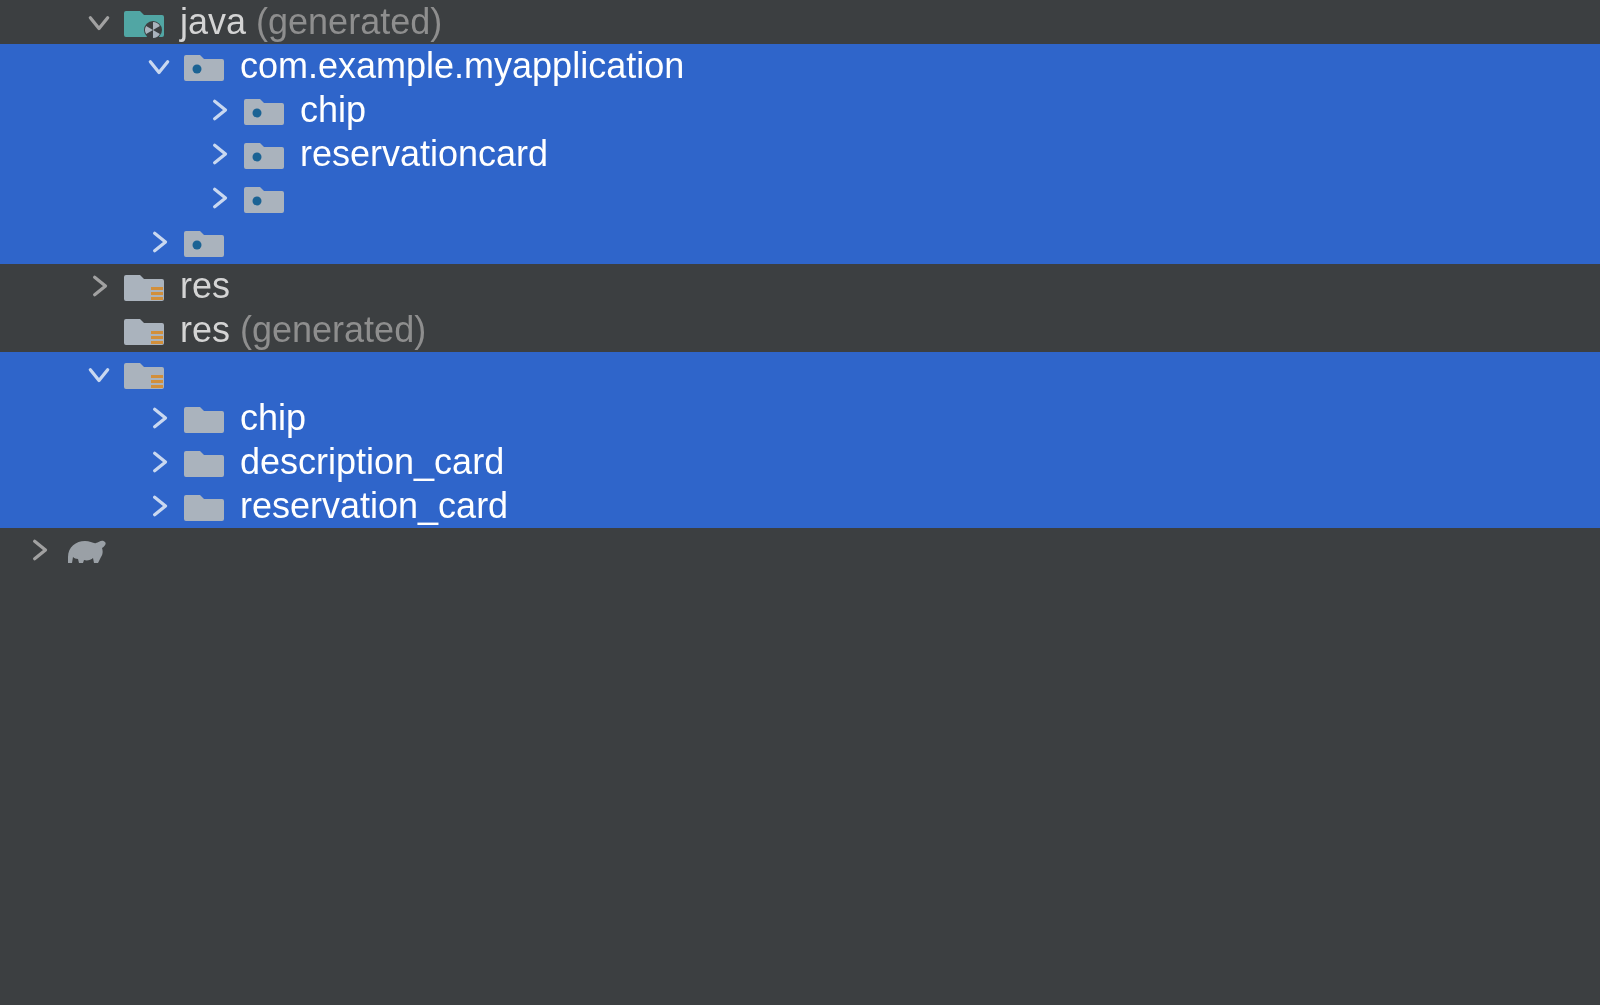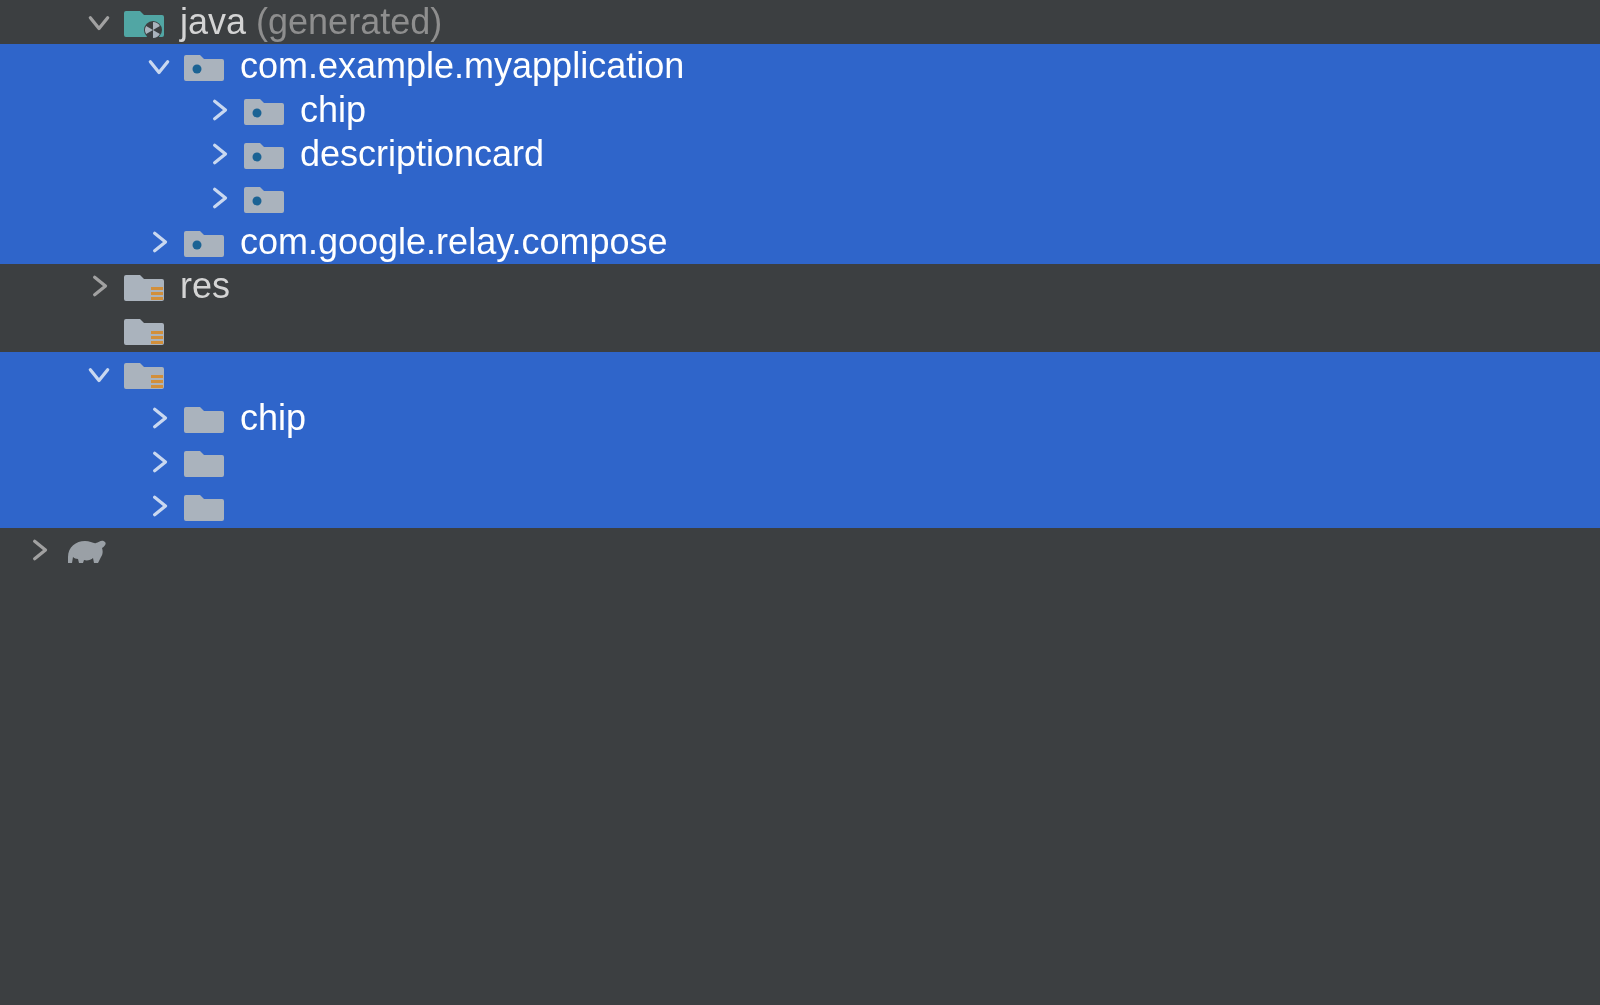"descriptioncard" span.label { text: descriptioncard -> reservationcard }
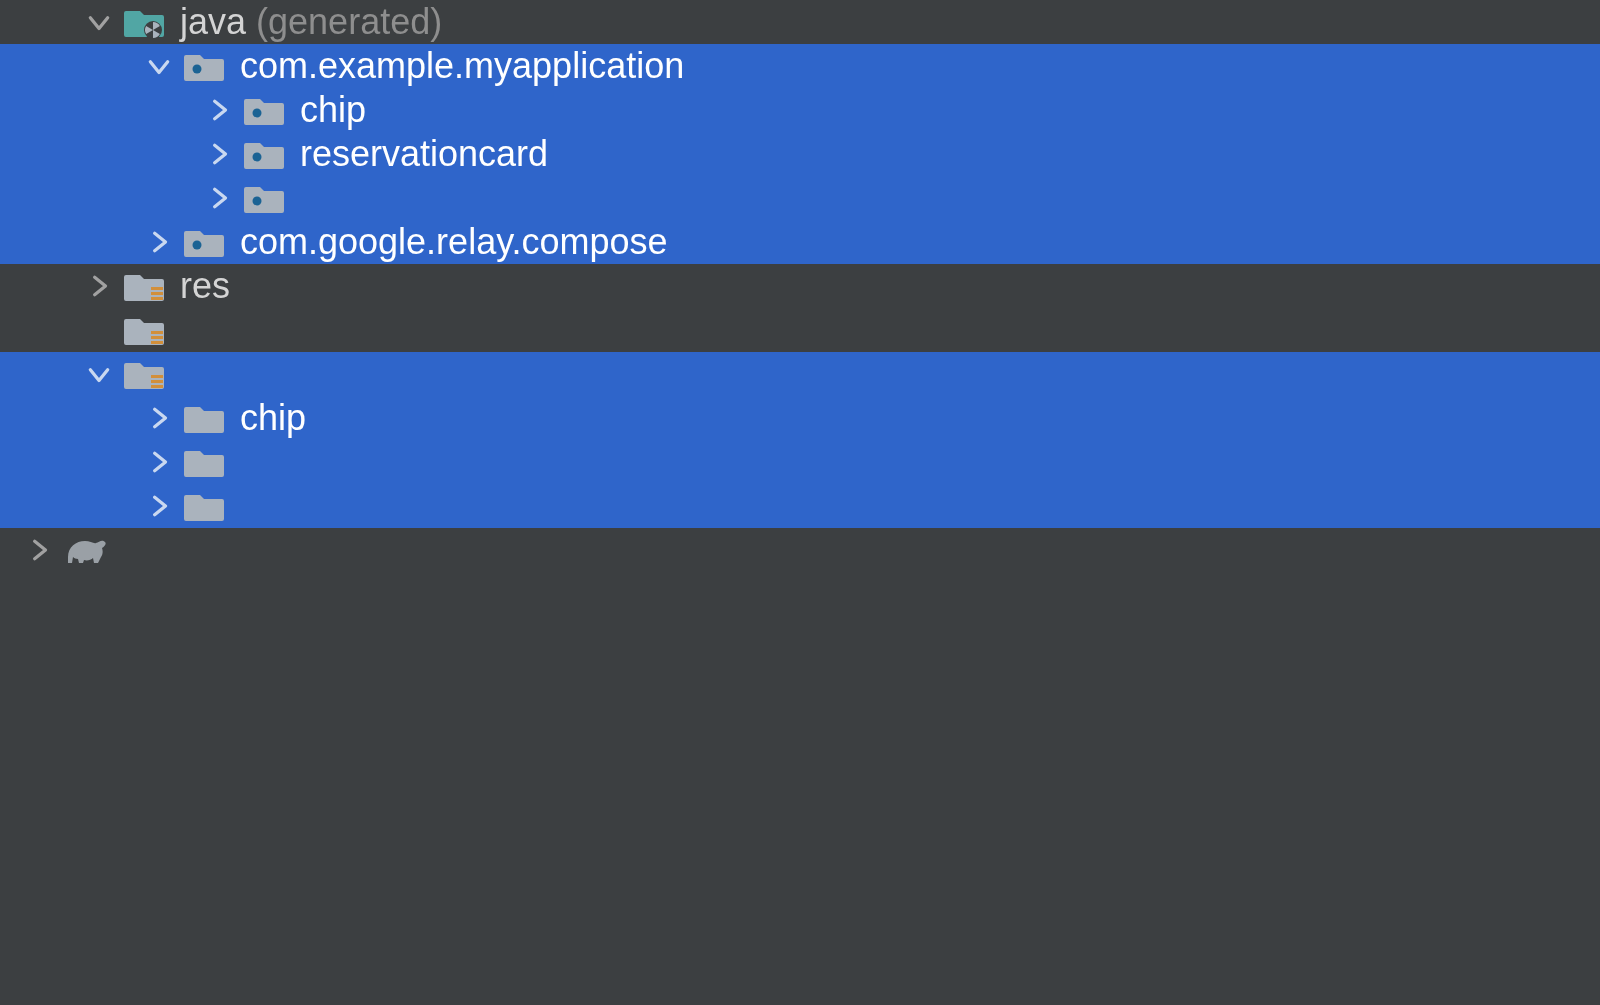"com.google.relay.compose" span.label { html: <span>com.google.relay.compose</span> -> none }
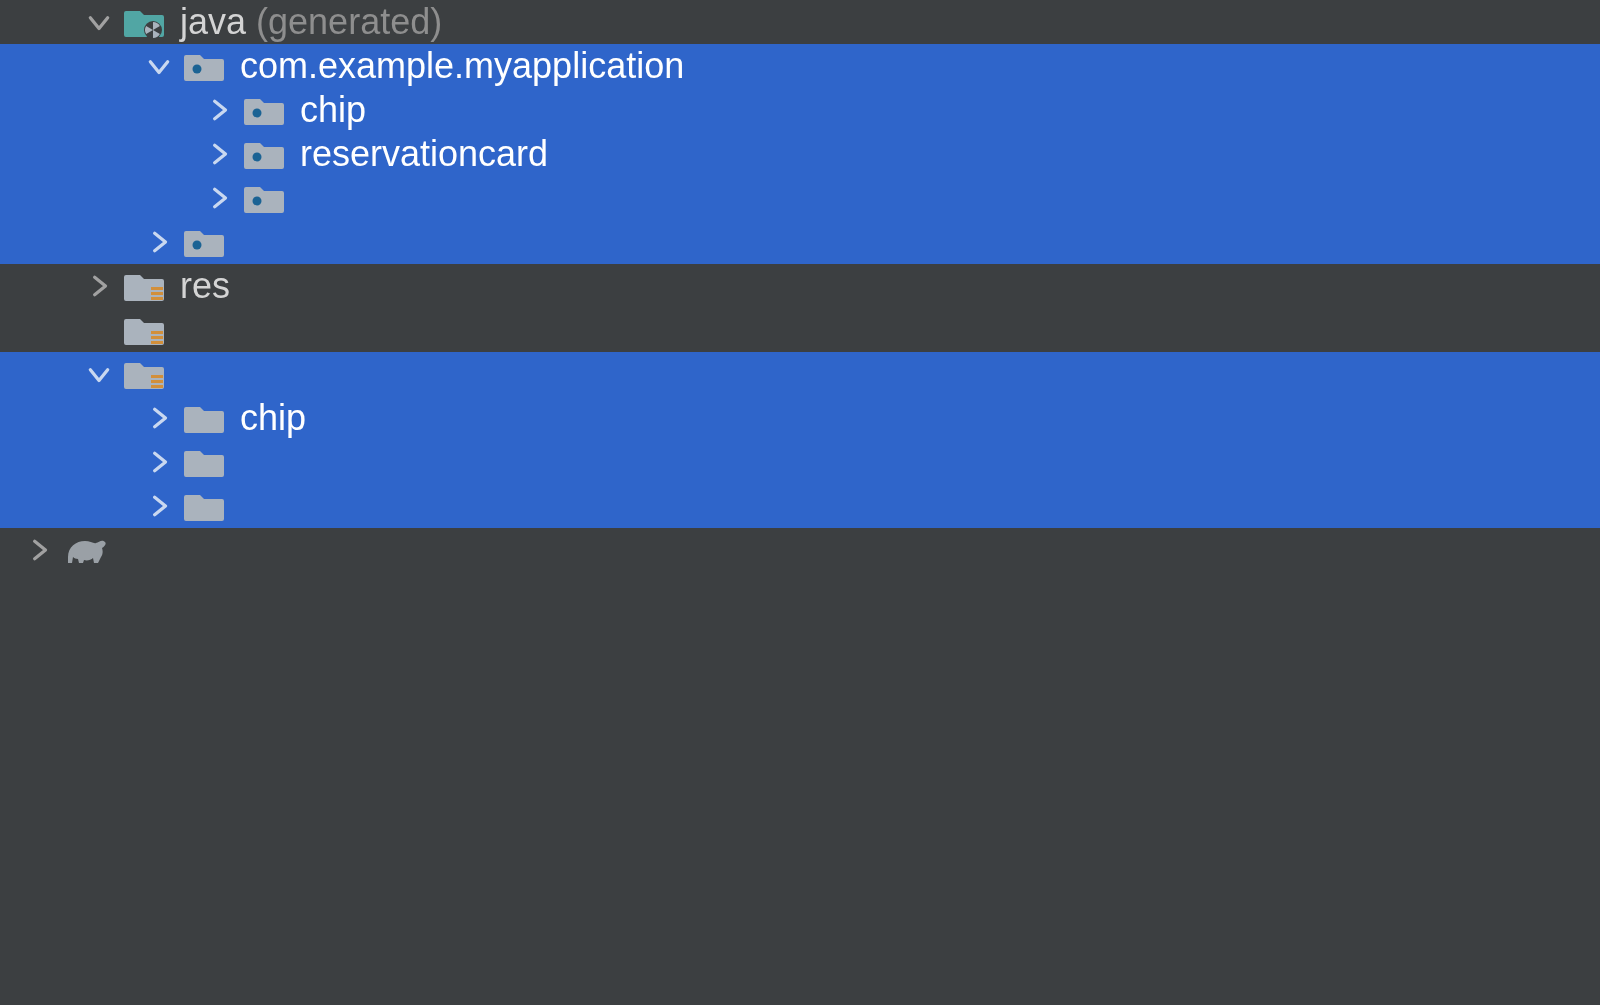"res (generated)" span.label { html: none -> <span><span>res</span> <span>(generated)</span></span> }
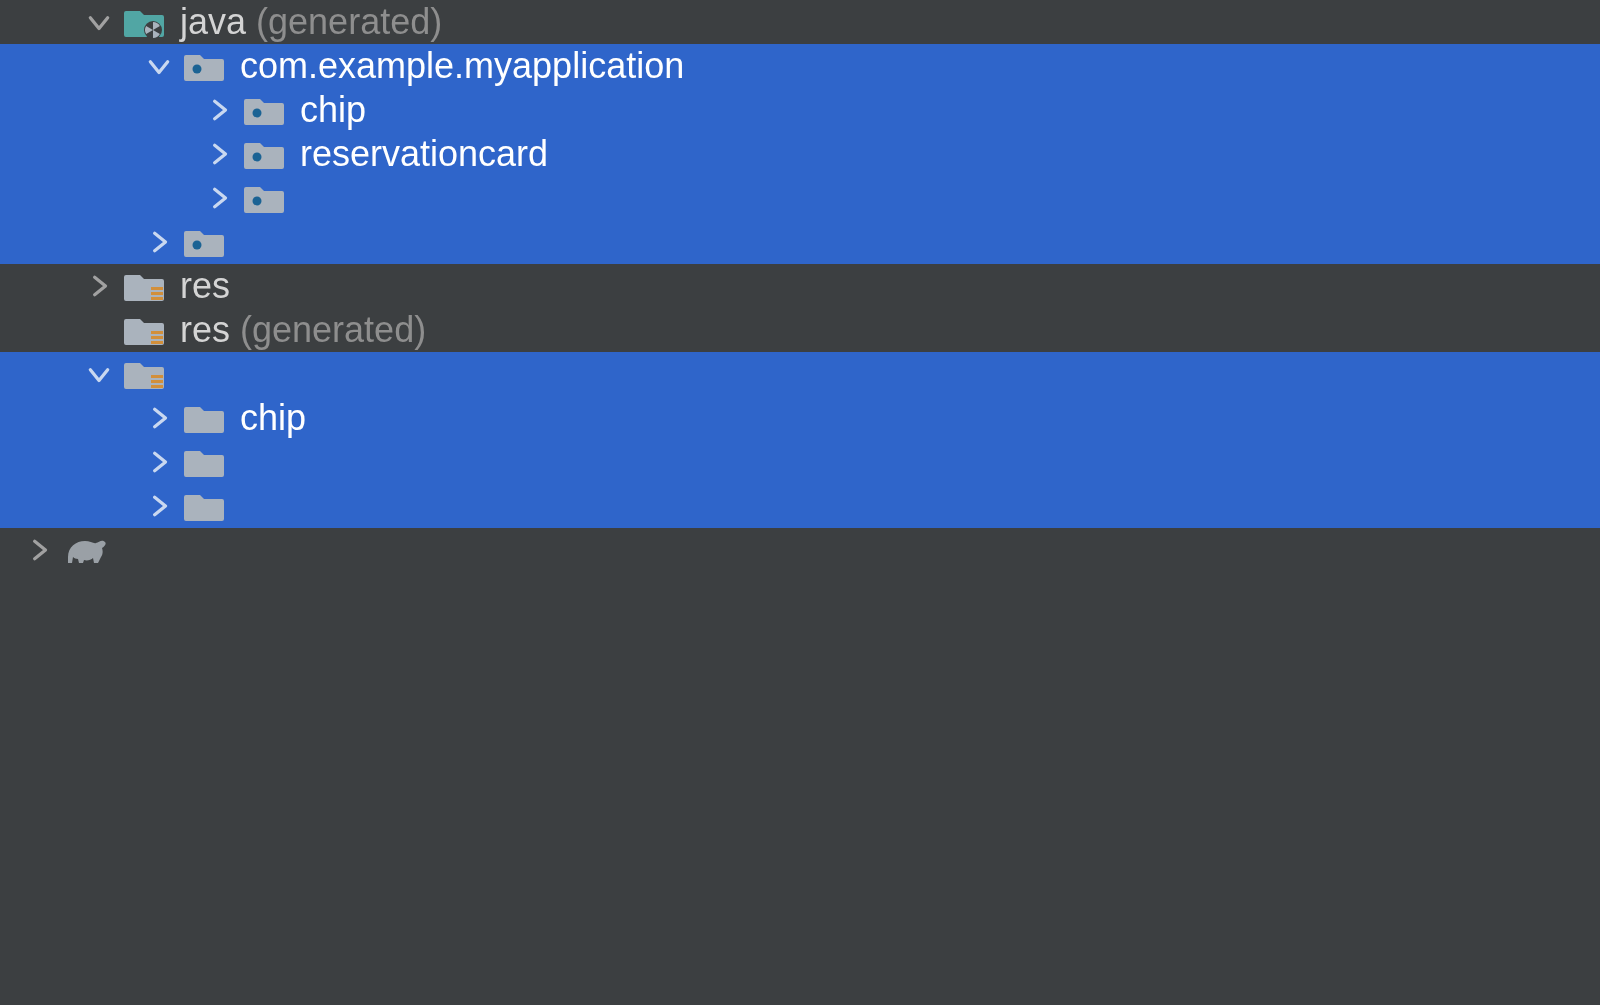"description_card" span.label { html: none -> <span>description_card</span> }
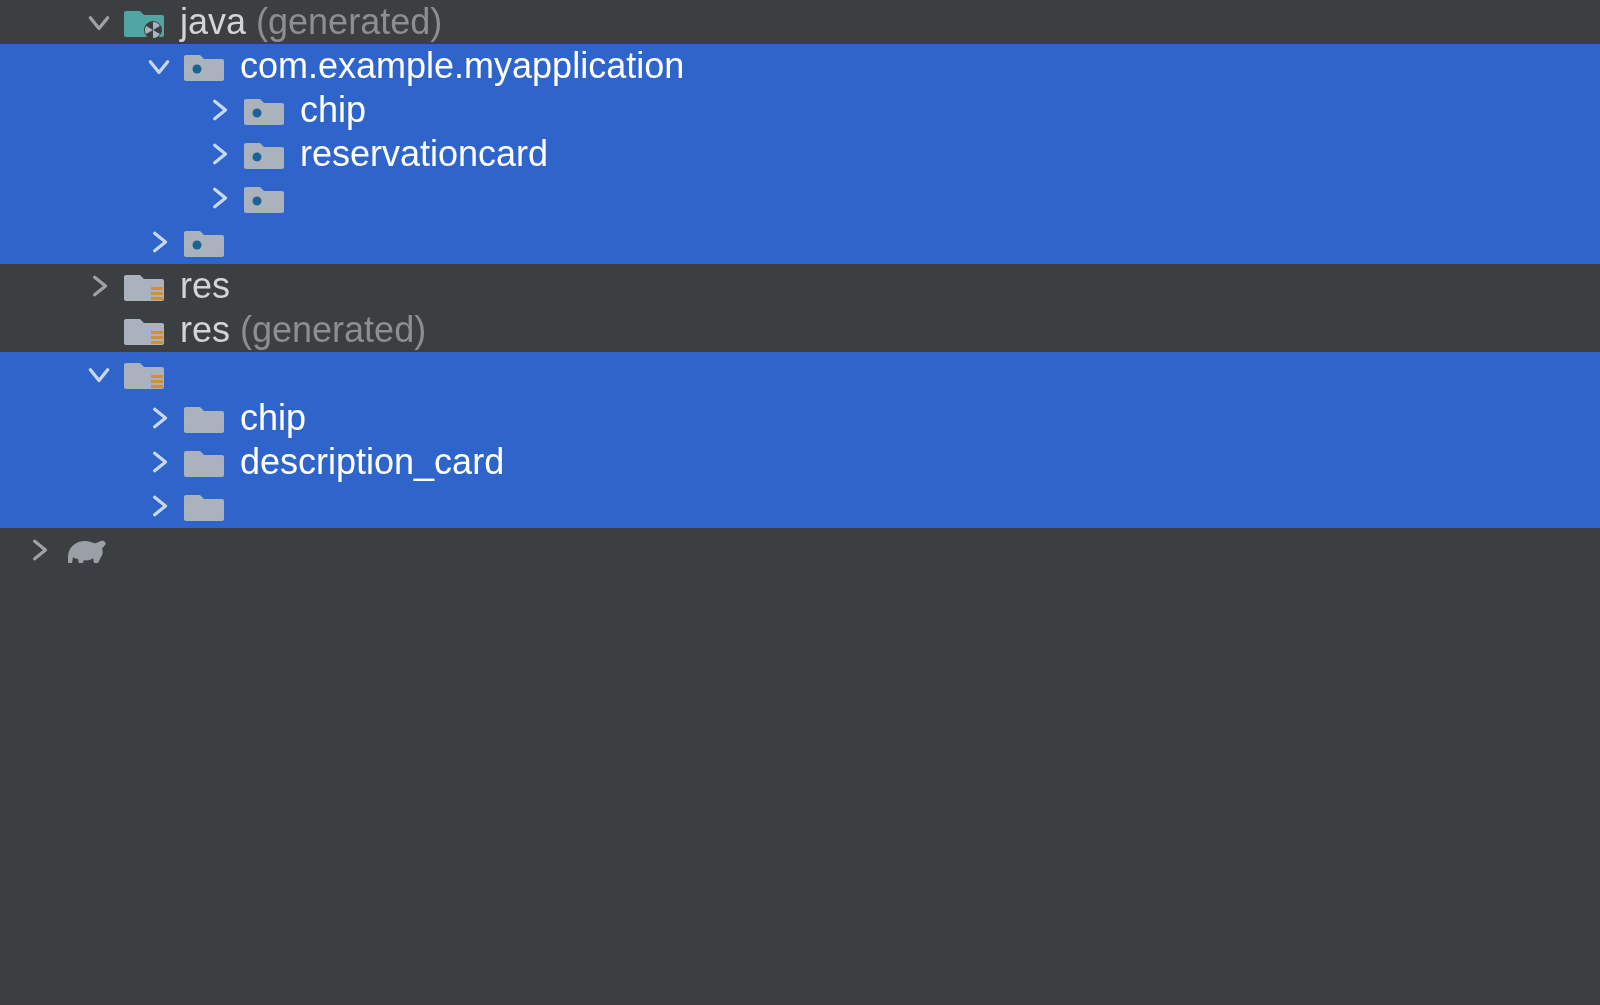"reservation_card" span.label { html: none -> <span>reservation_card</span> }
